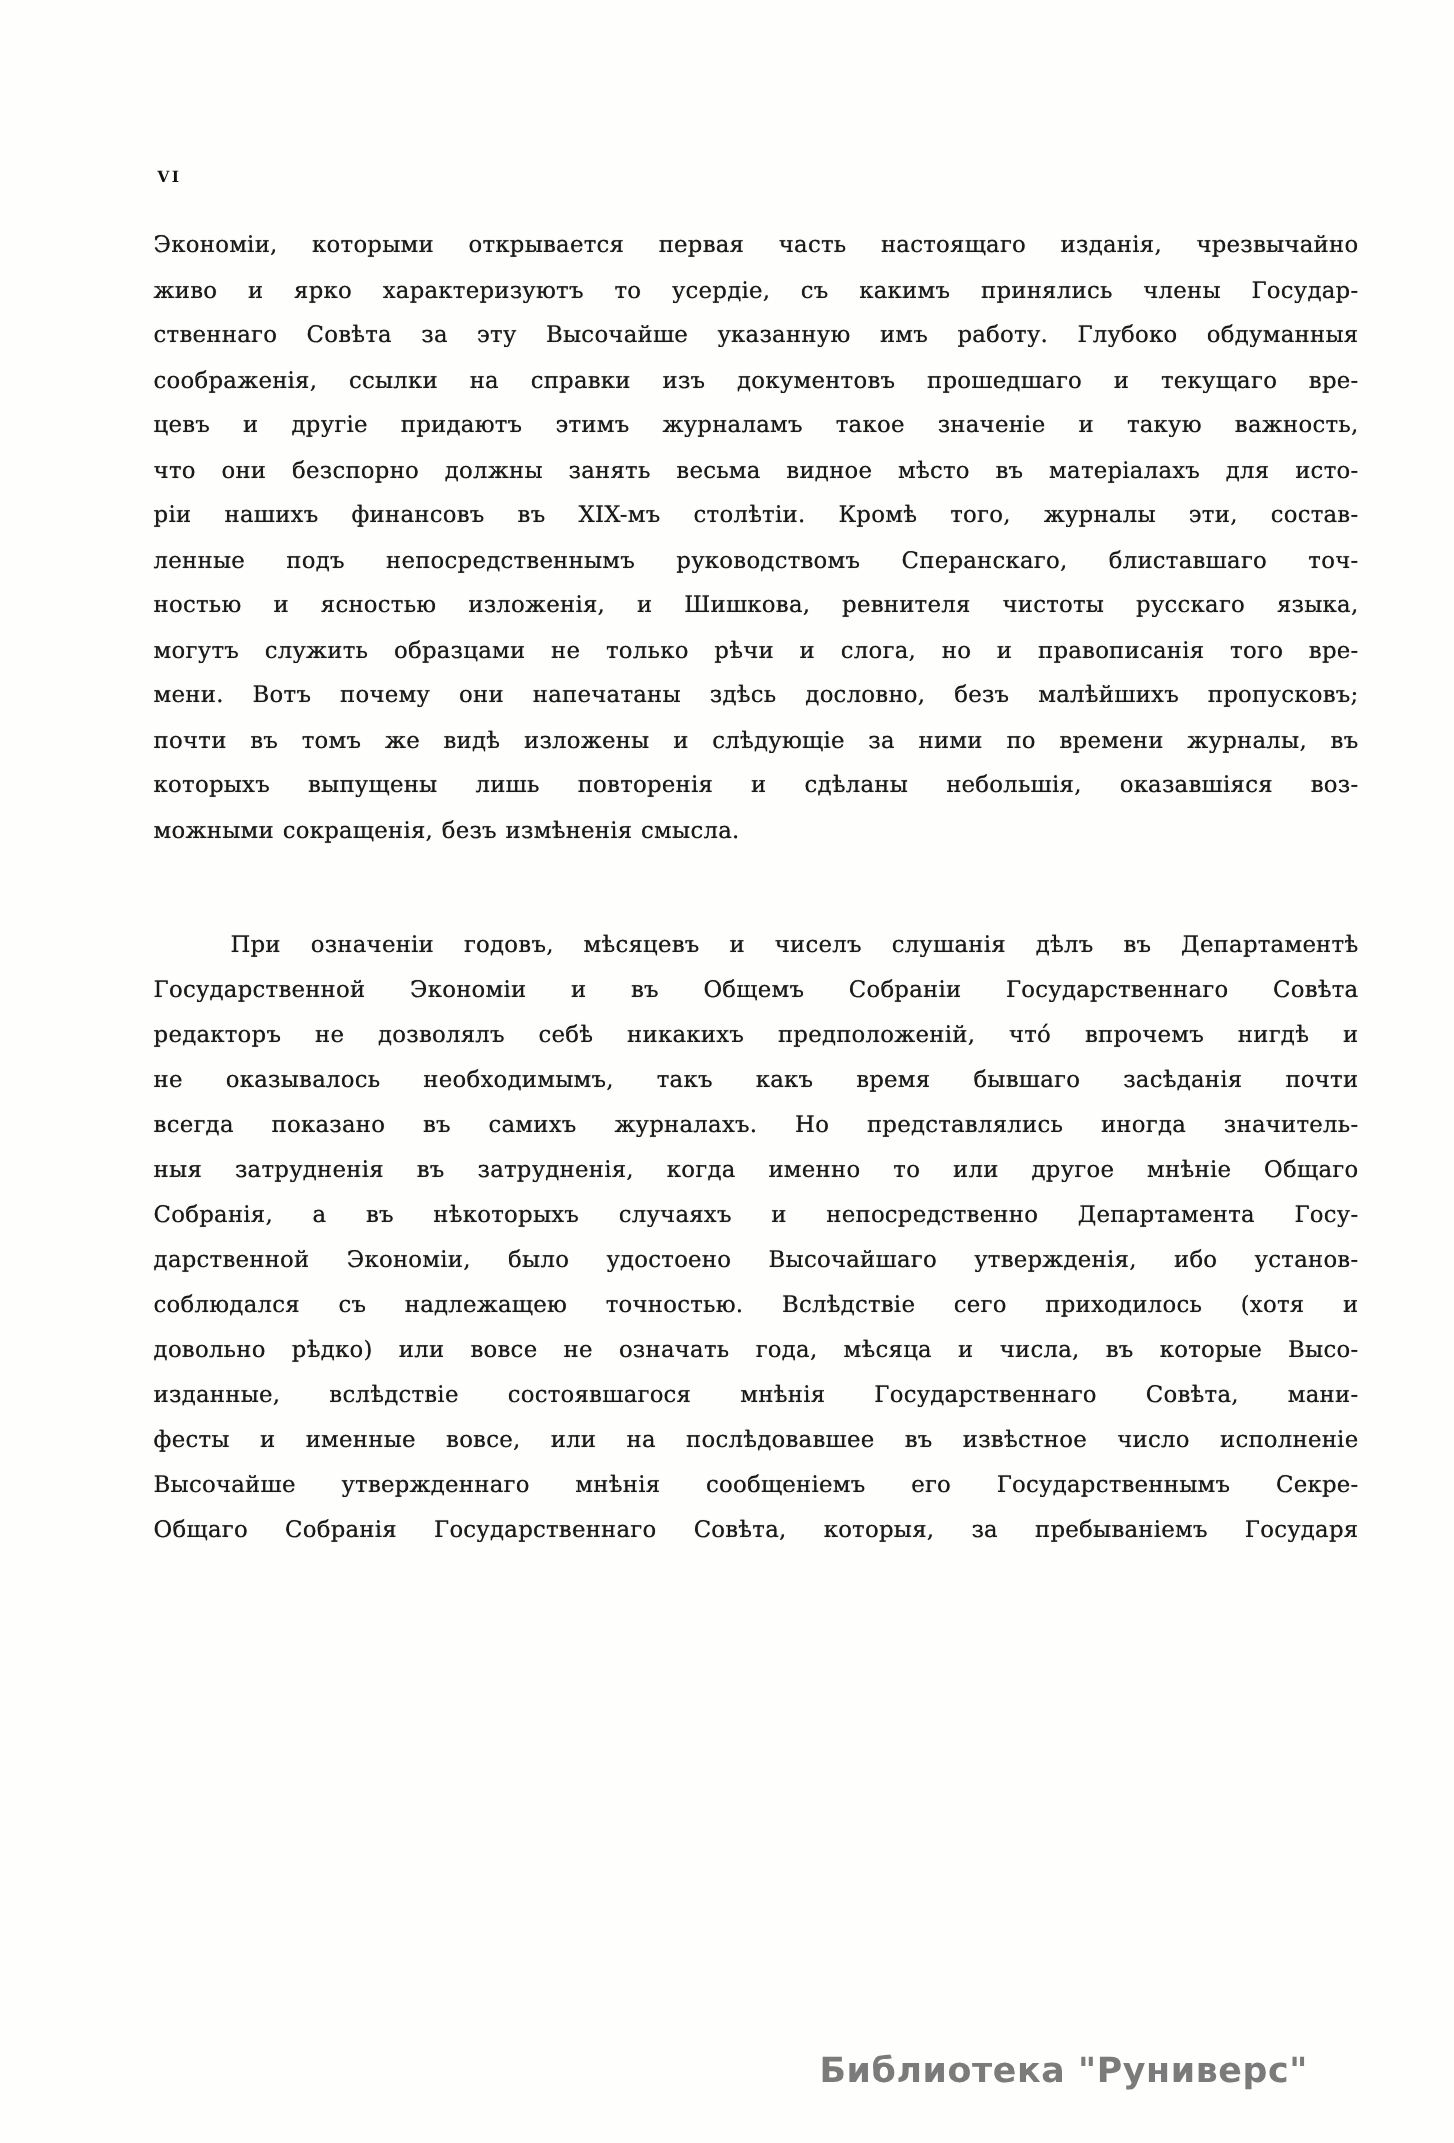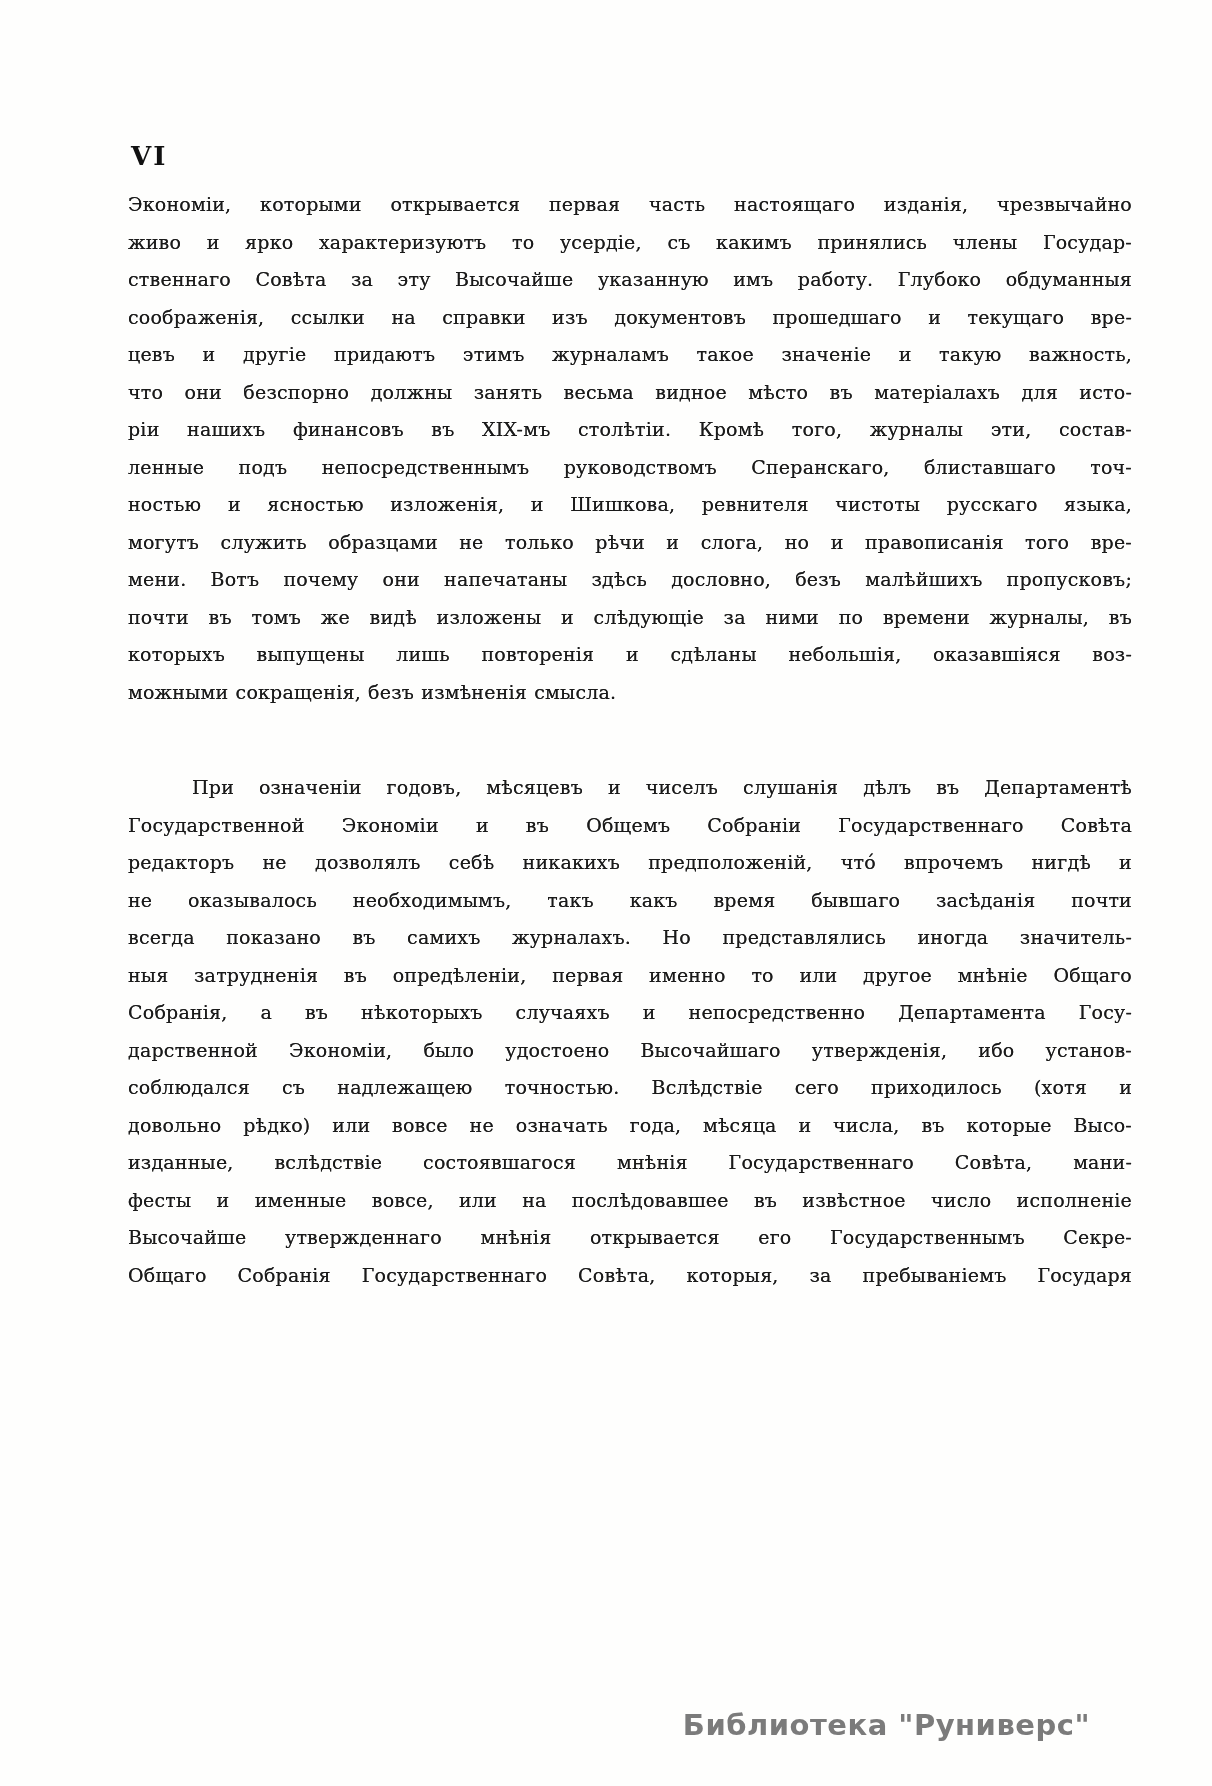"VI" .page-number { font-size: 26px -> 13px }
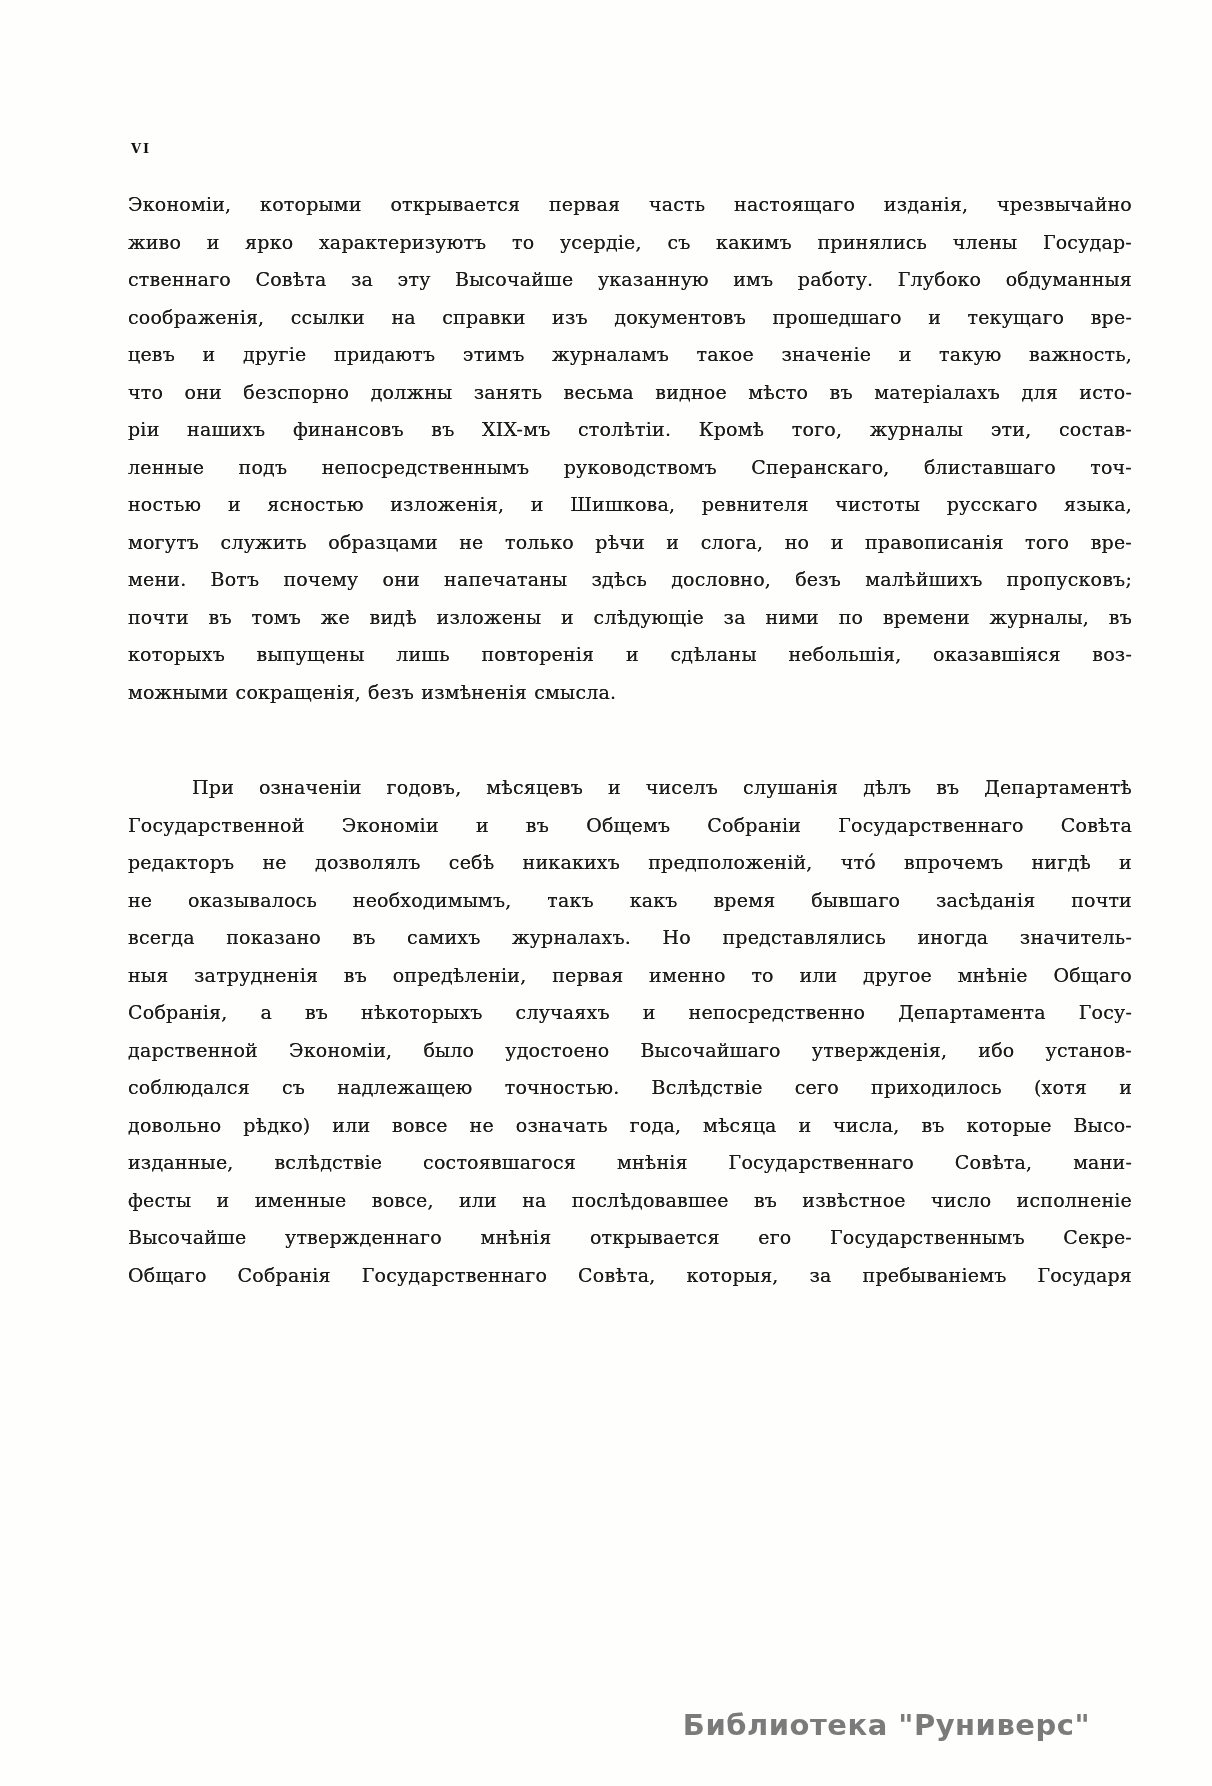"ныя затрудненія въ опредѣленіи, первая" div.line { text: опредѣленіи, первая -> затрудненія, когда }
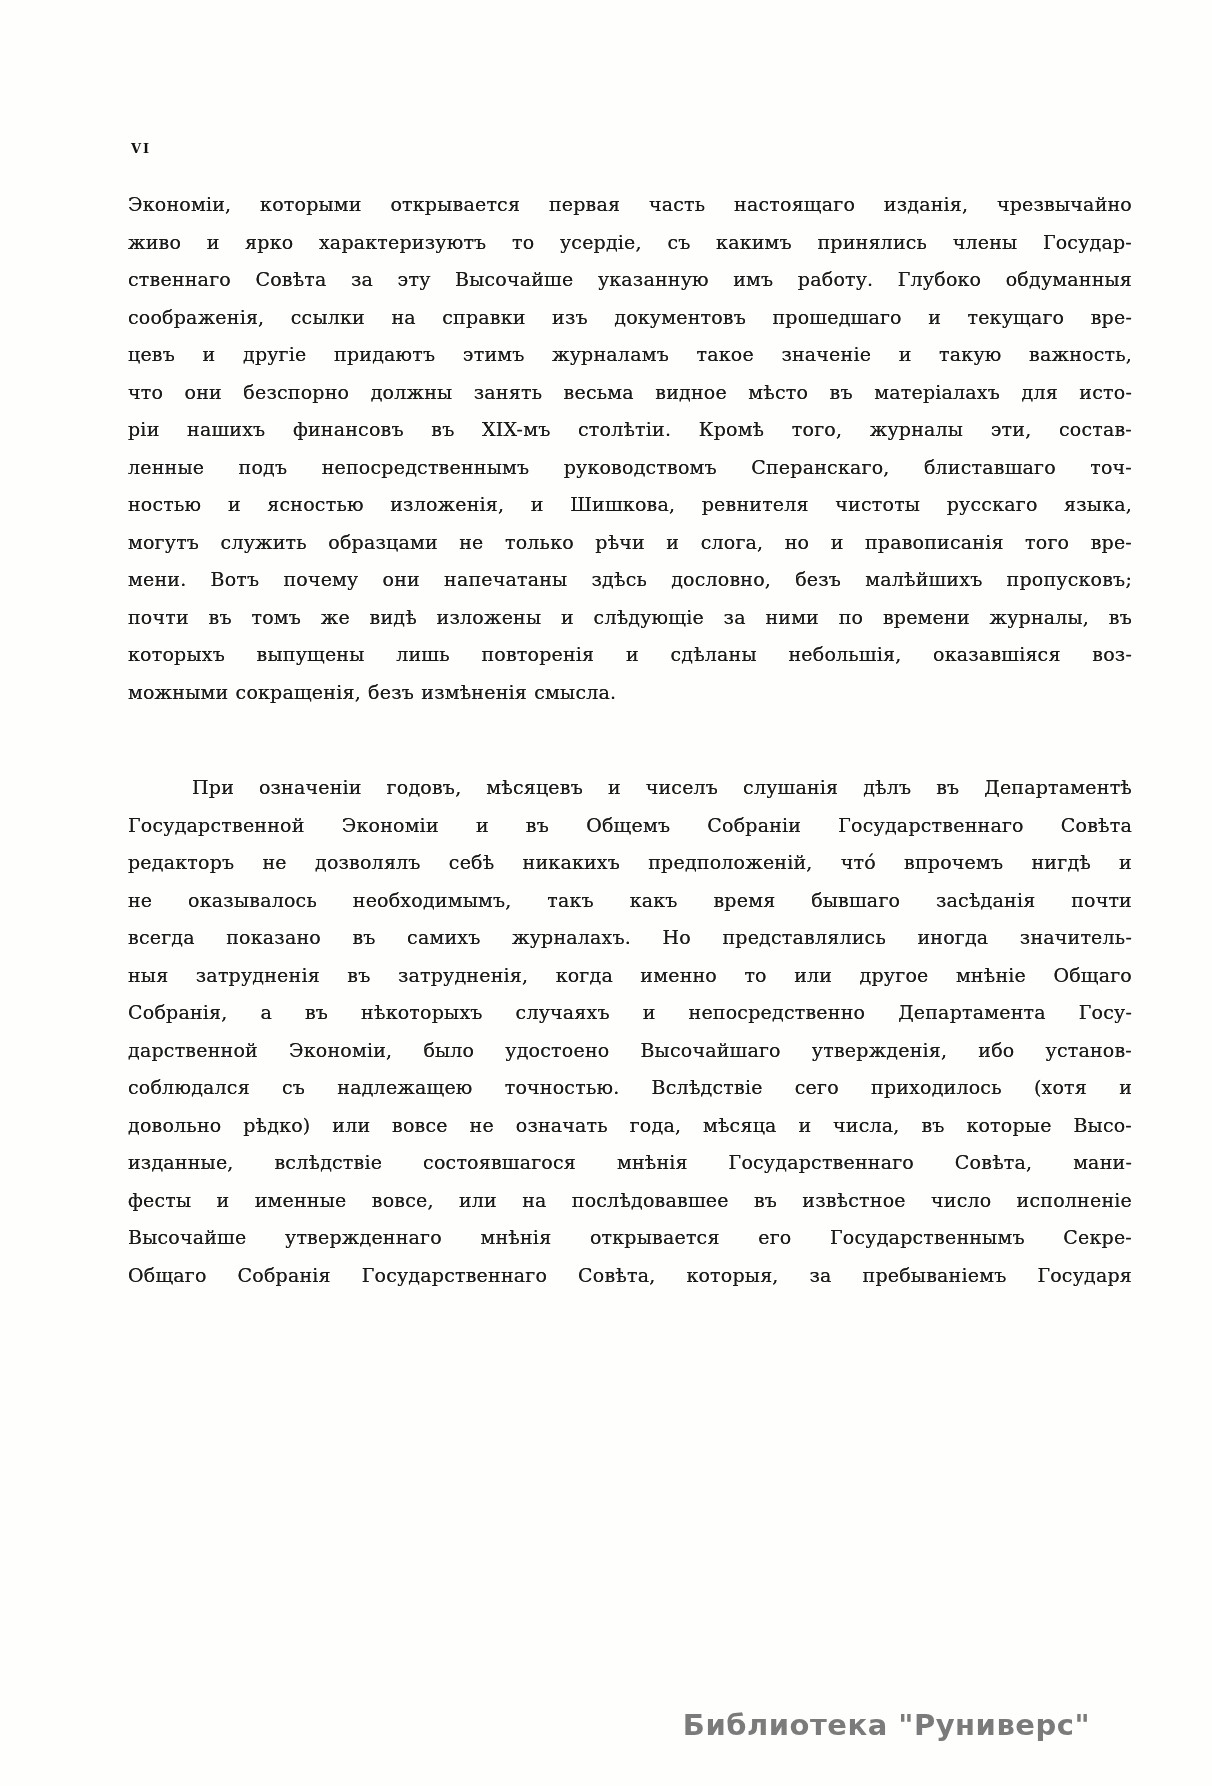"Высочайше утвержденнаго мнѣнія" div.line { text: открывается -> сообщеніемъ }
